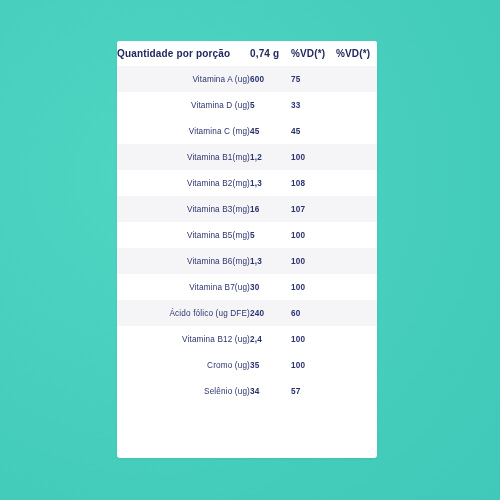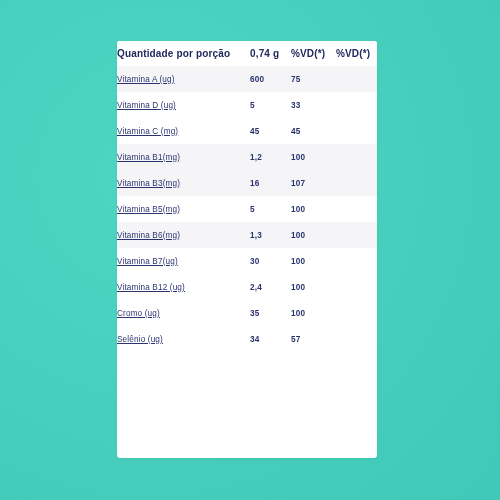"Vitamina A (ug)" td.n-name { text-align: left -> right; text-decoration: underline -> none }
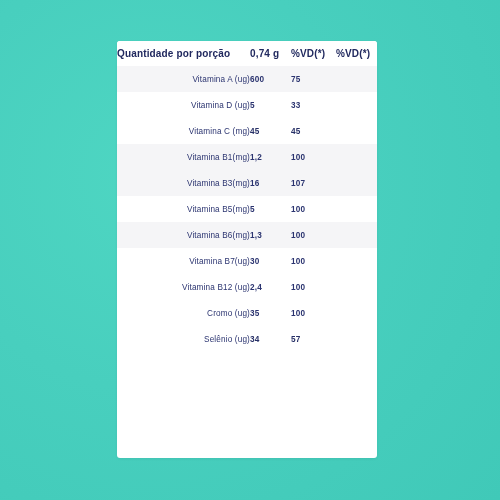"Vitamina B2(mg)" tr.row-even { html: none -> <tr> <td>Vitamina B2(mg)</td> <td>1,3</td> <td>108</td> <td></td> </tr> }
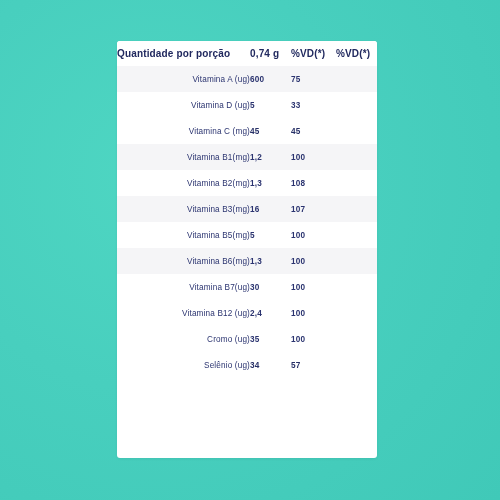"Ácido fólico (ug DFE)" tr.row-odd { html: none -> <tr> <td>Ácido fólico (ug DFE)</td> <td>240</td> <td>60</td> <td></td> </tr> }
